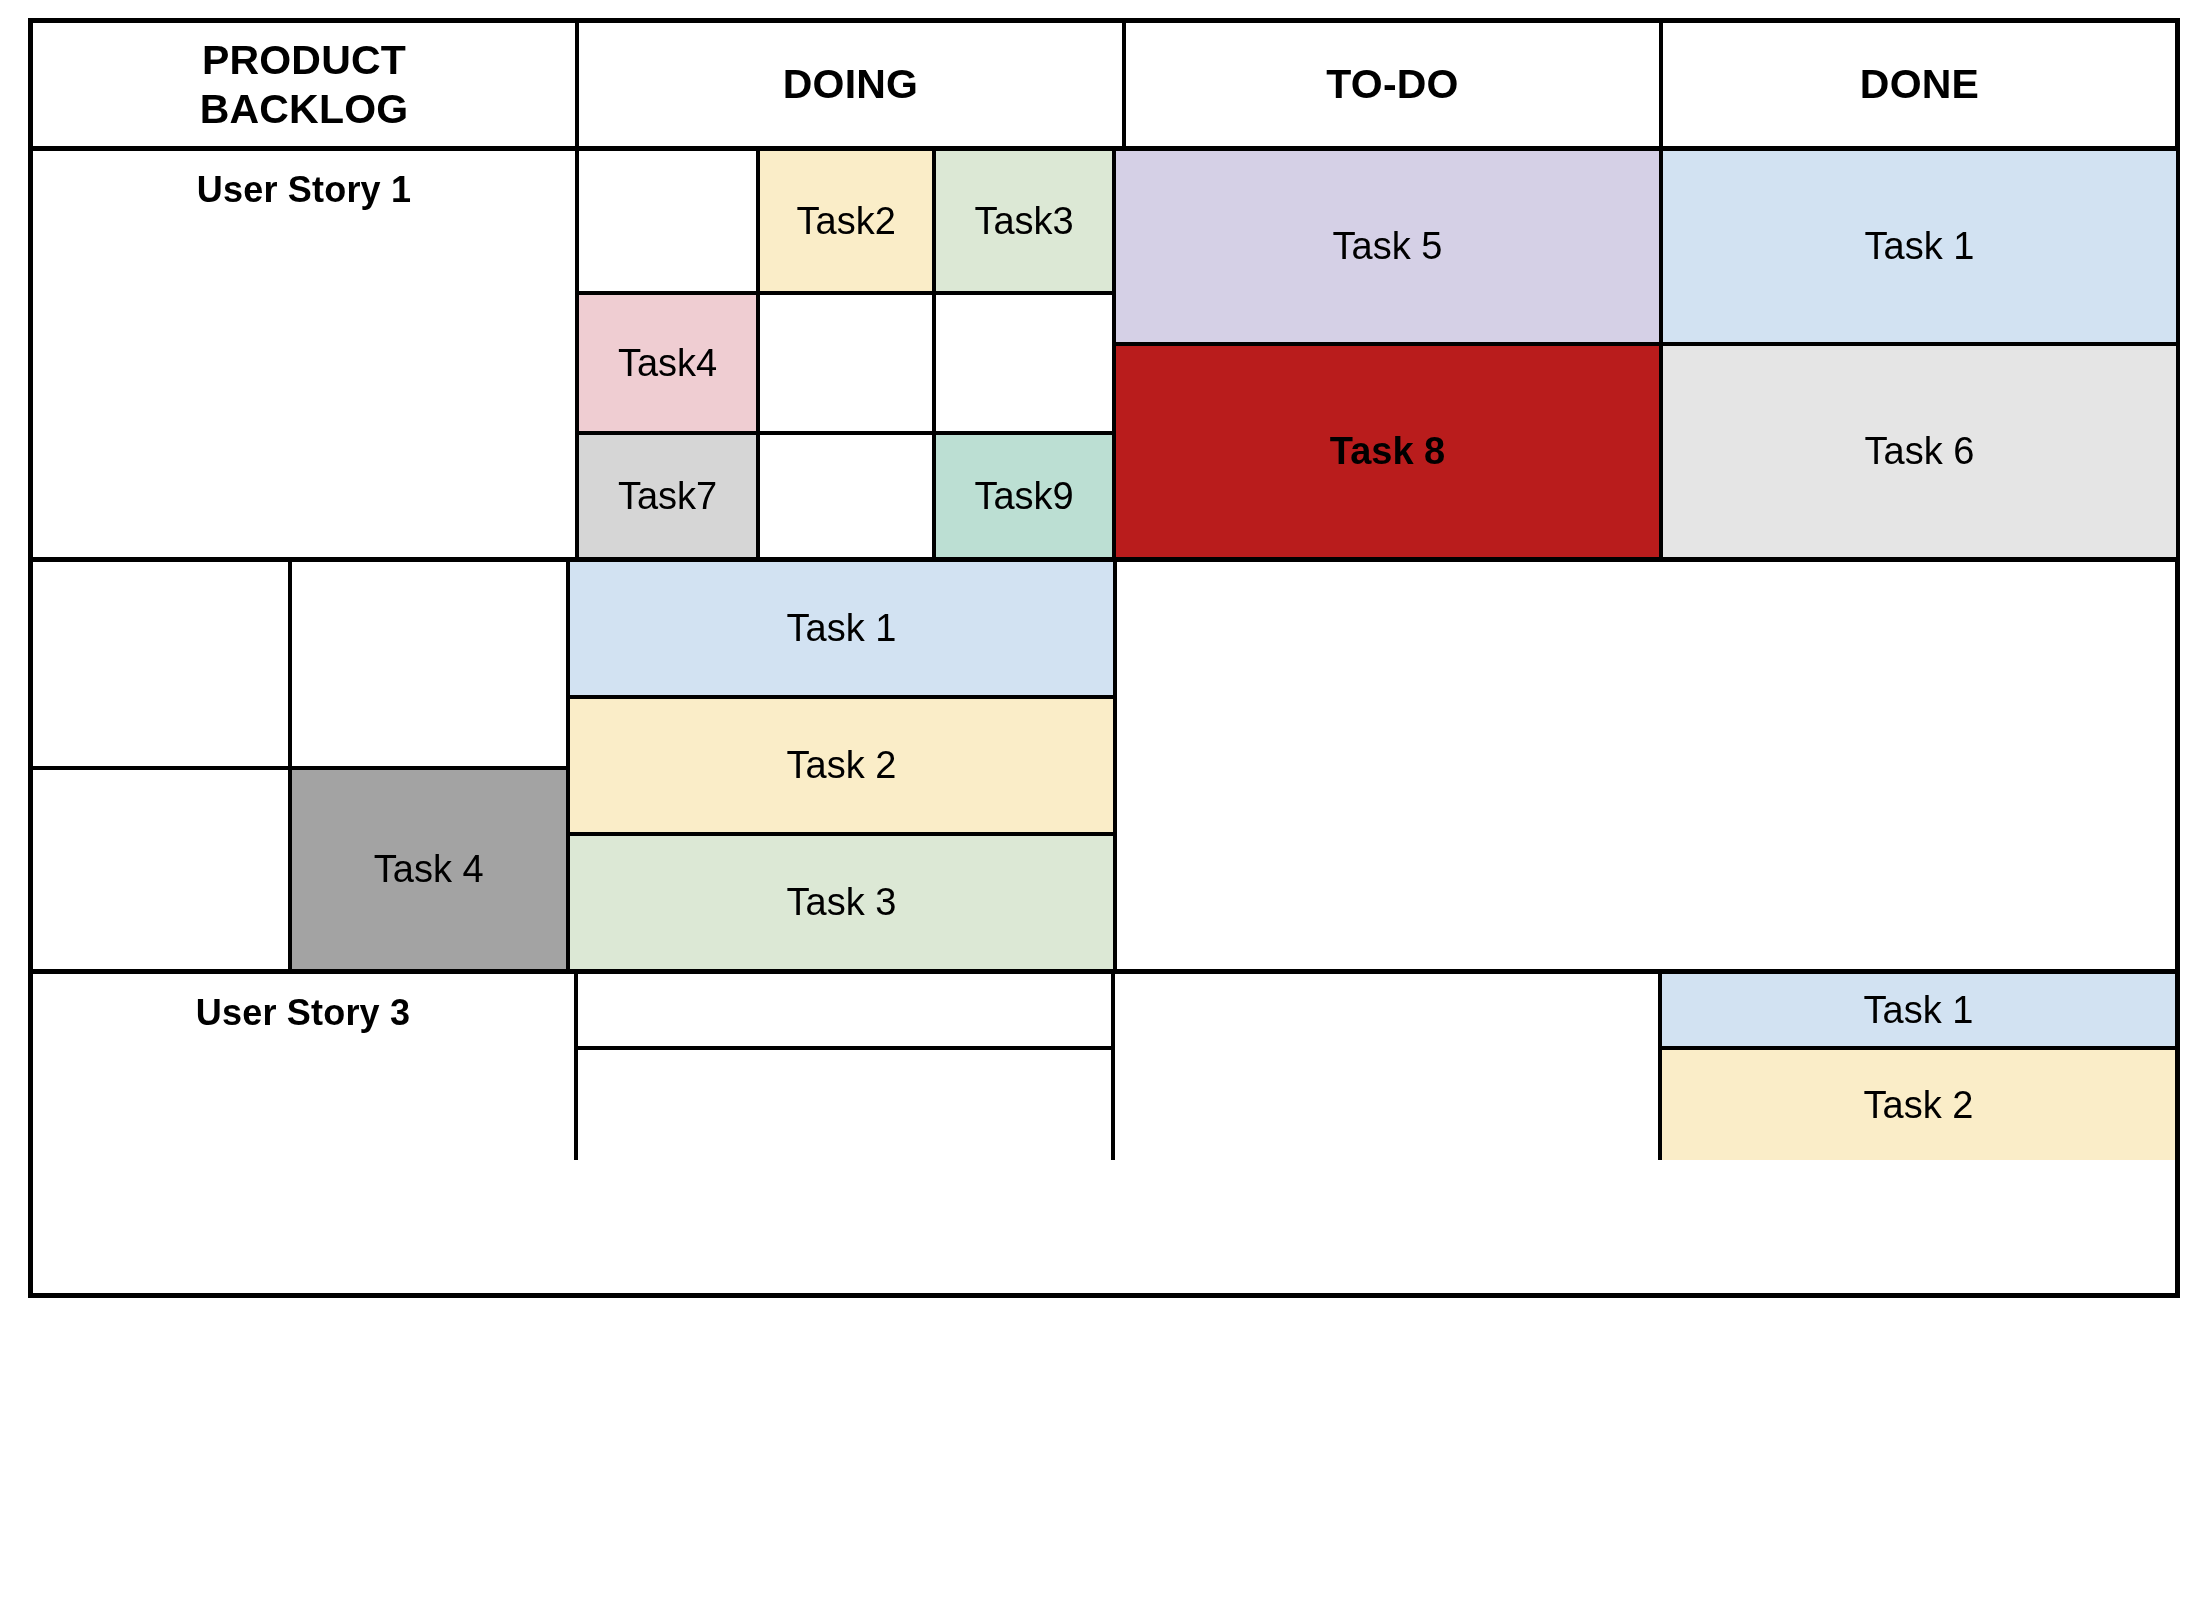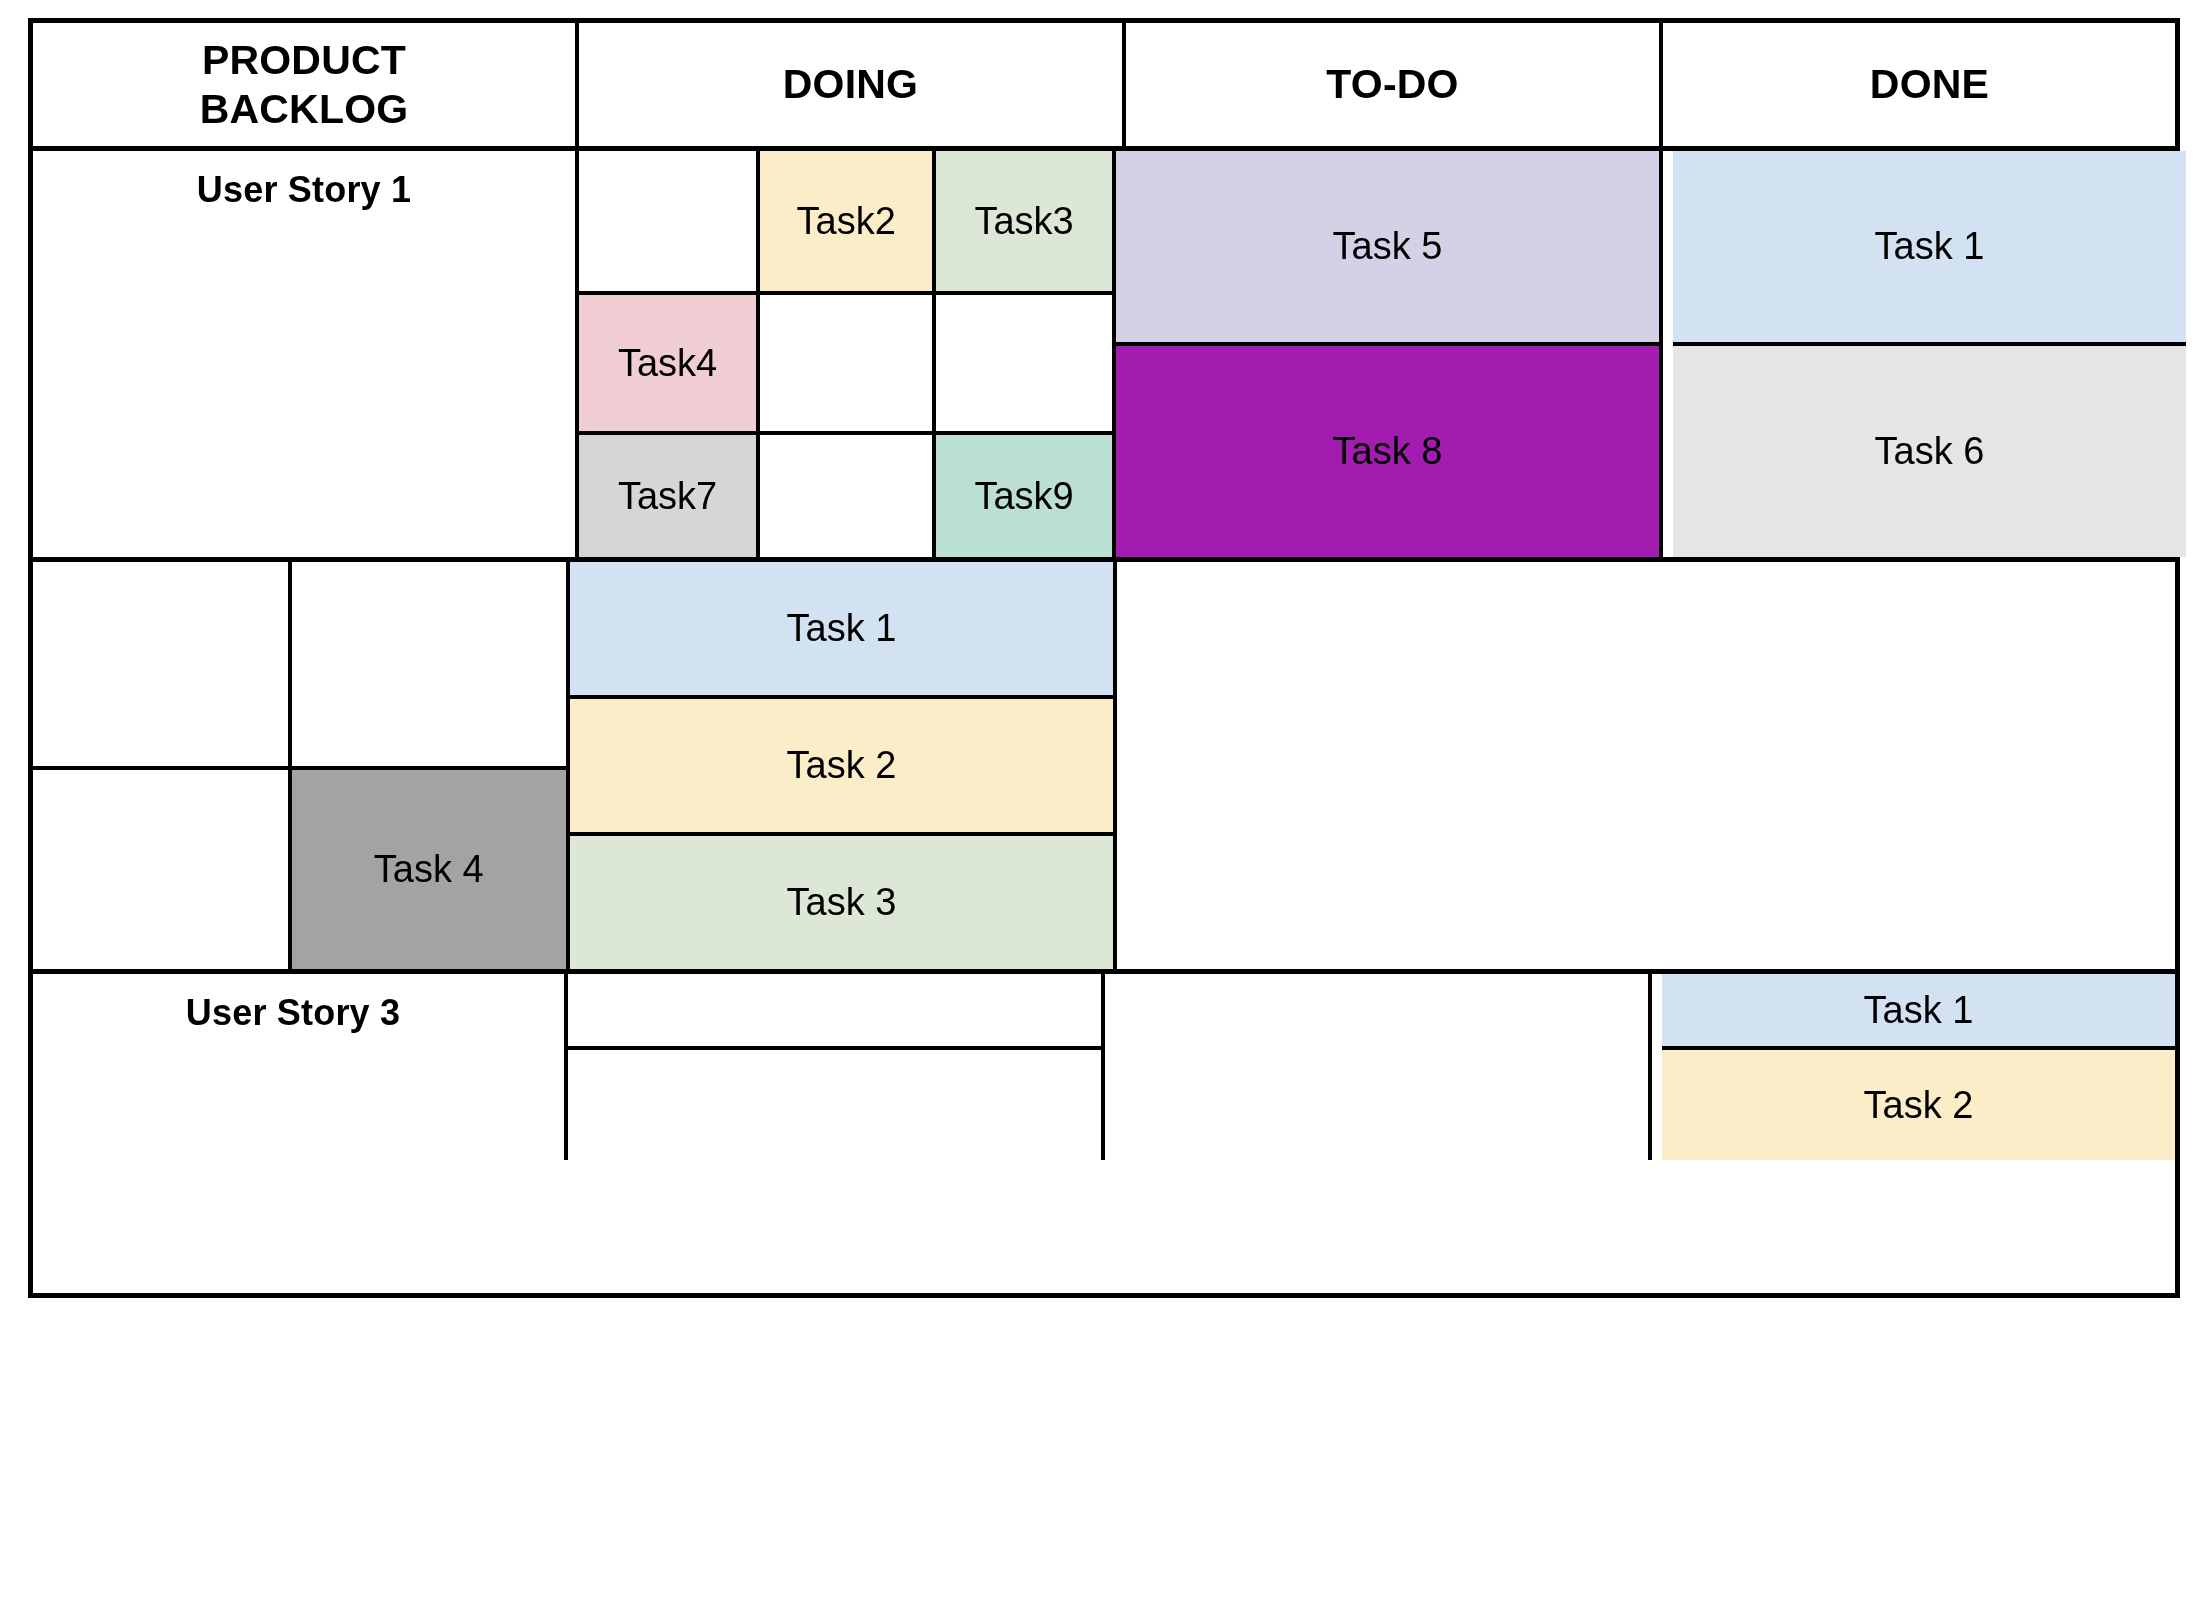"DONE" .col-done { margin-left: 10px -> none }
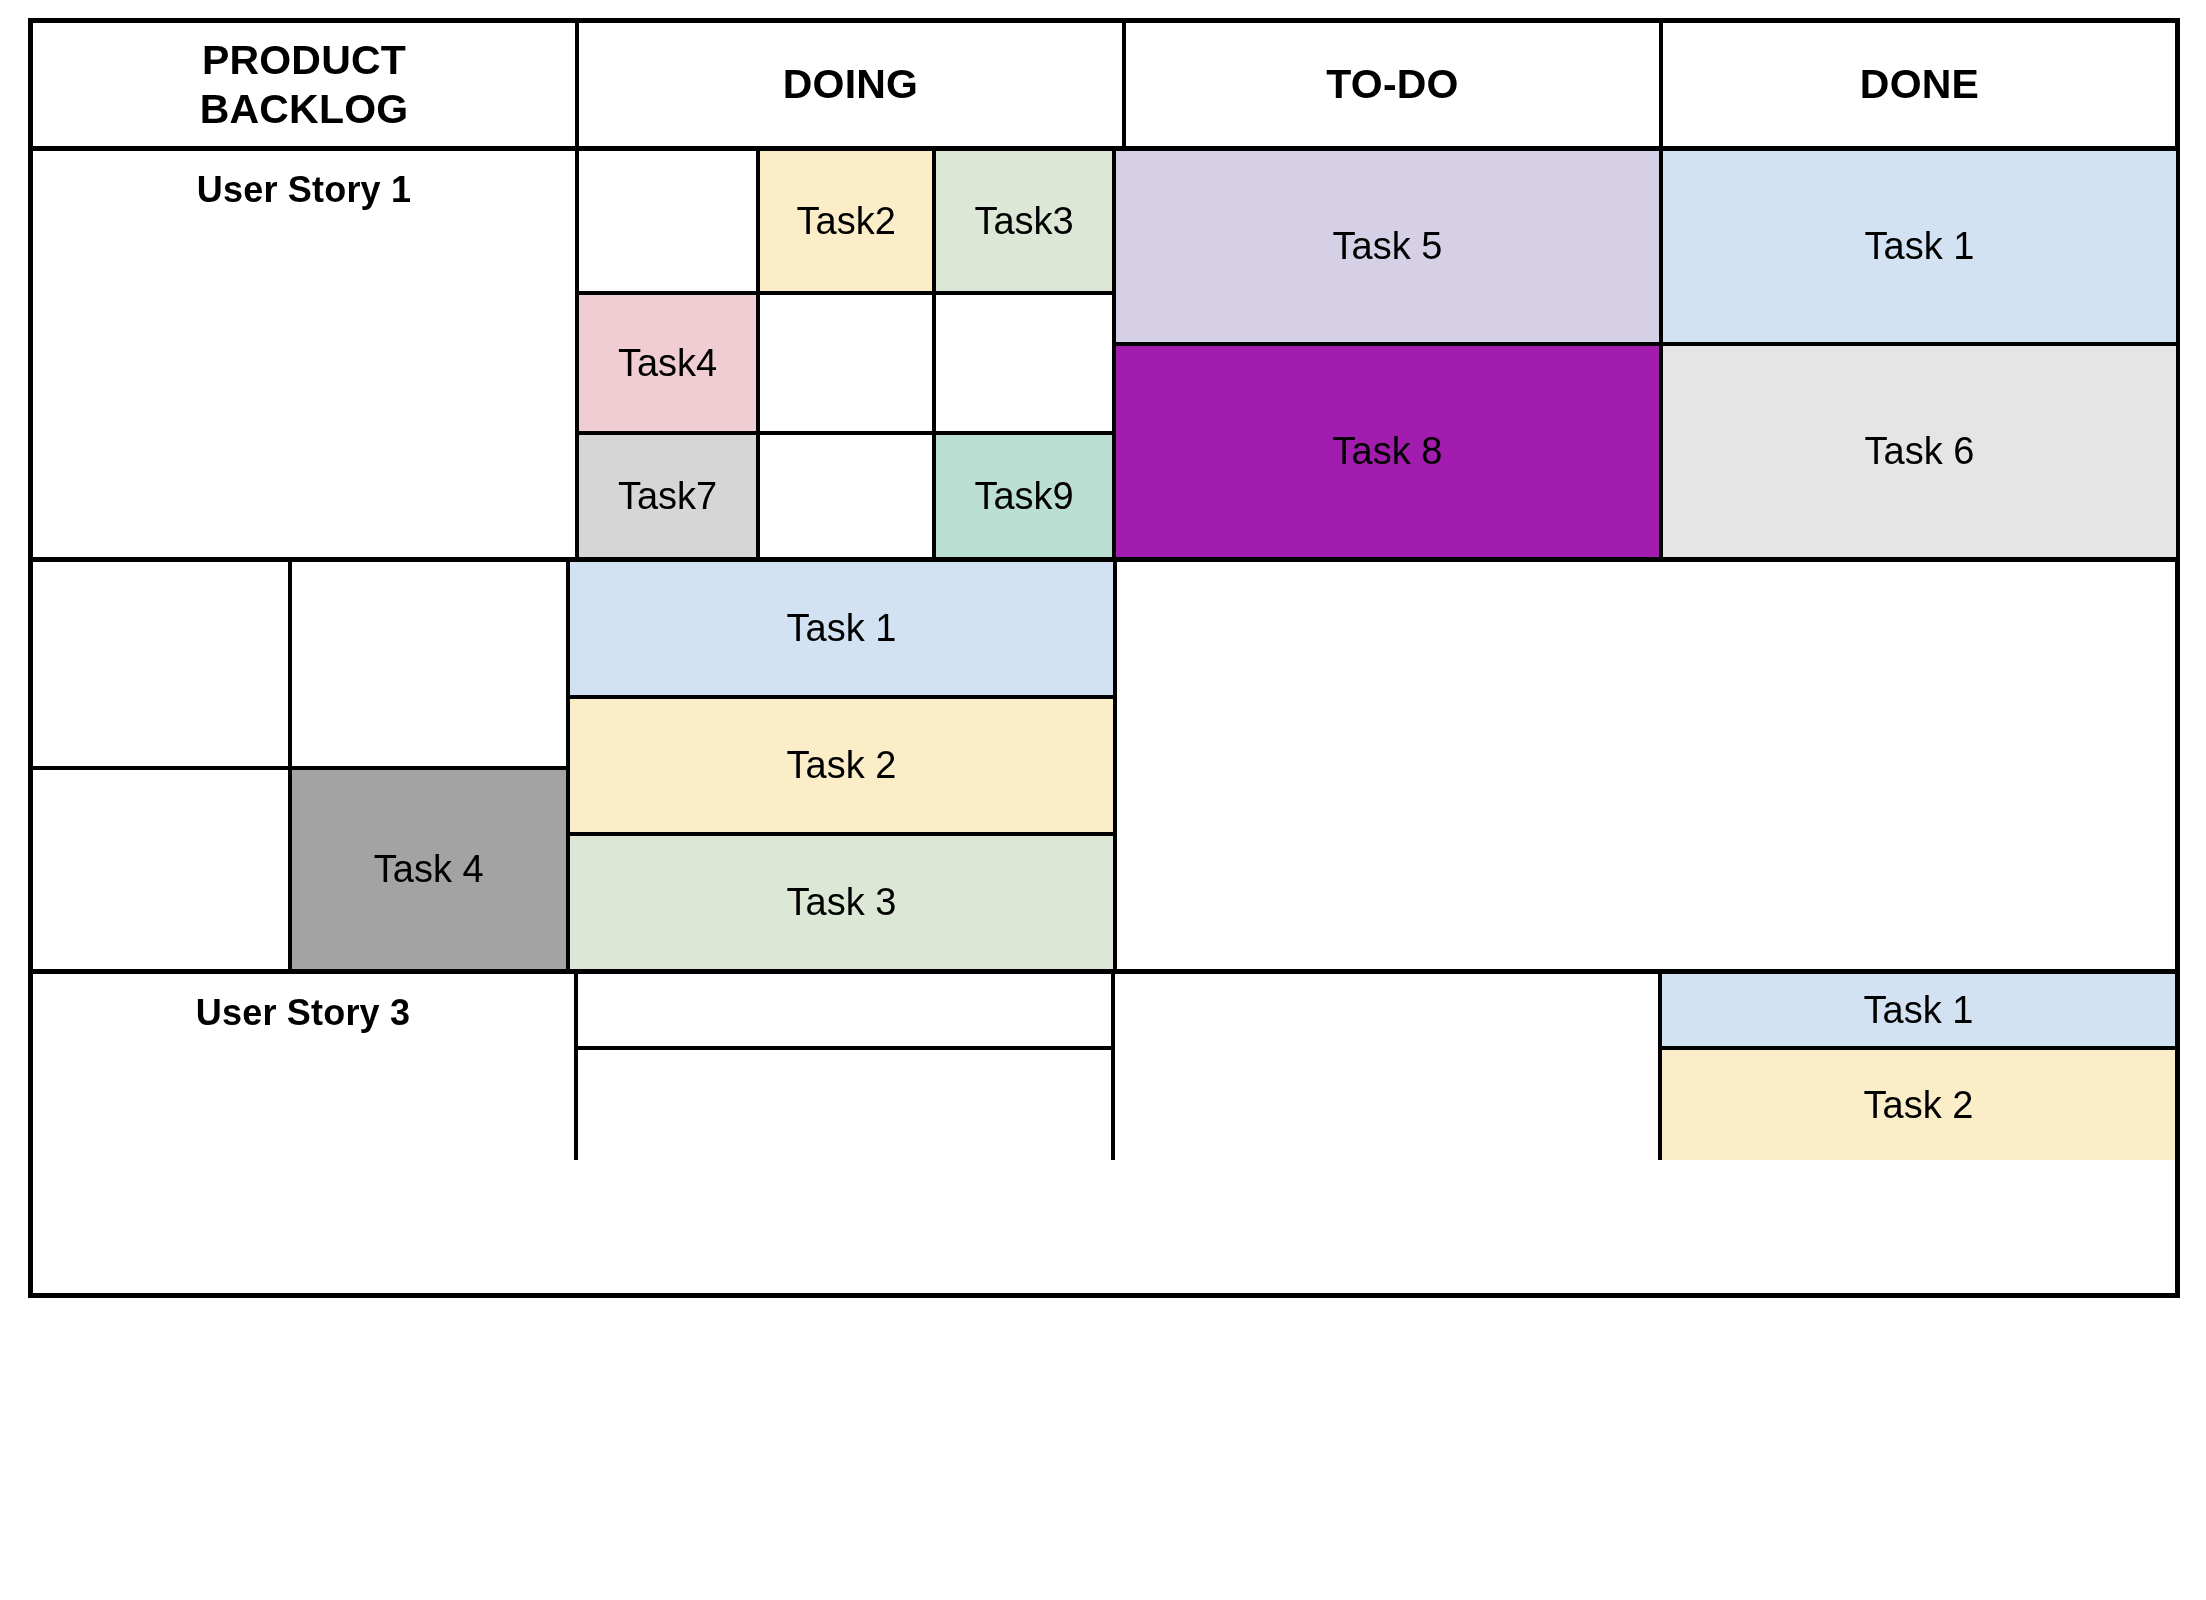"Task 8" div.subcell { background: #a21caf -> #b91c1c; font-weight: none -> bold }
